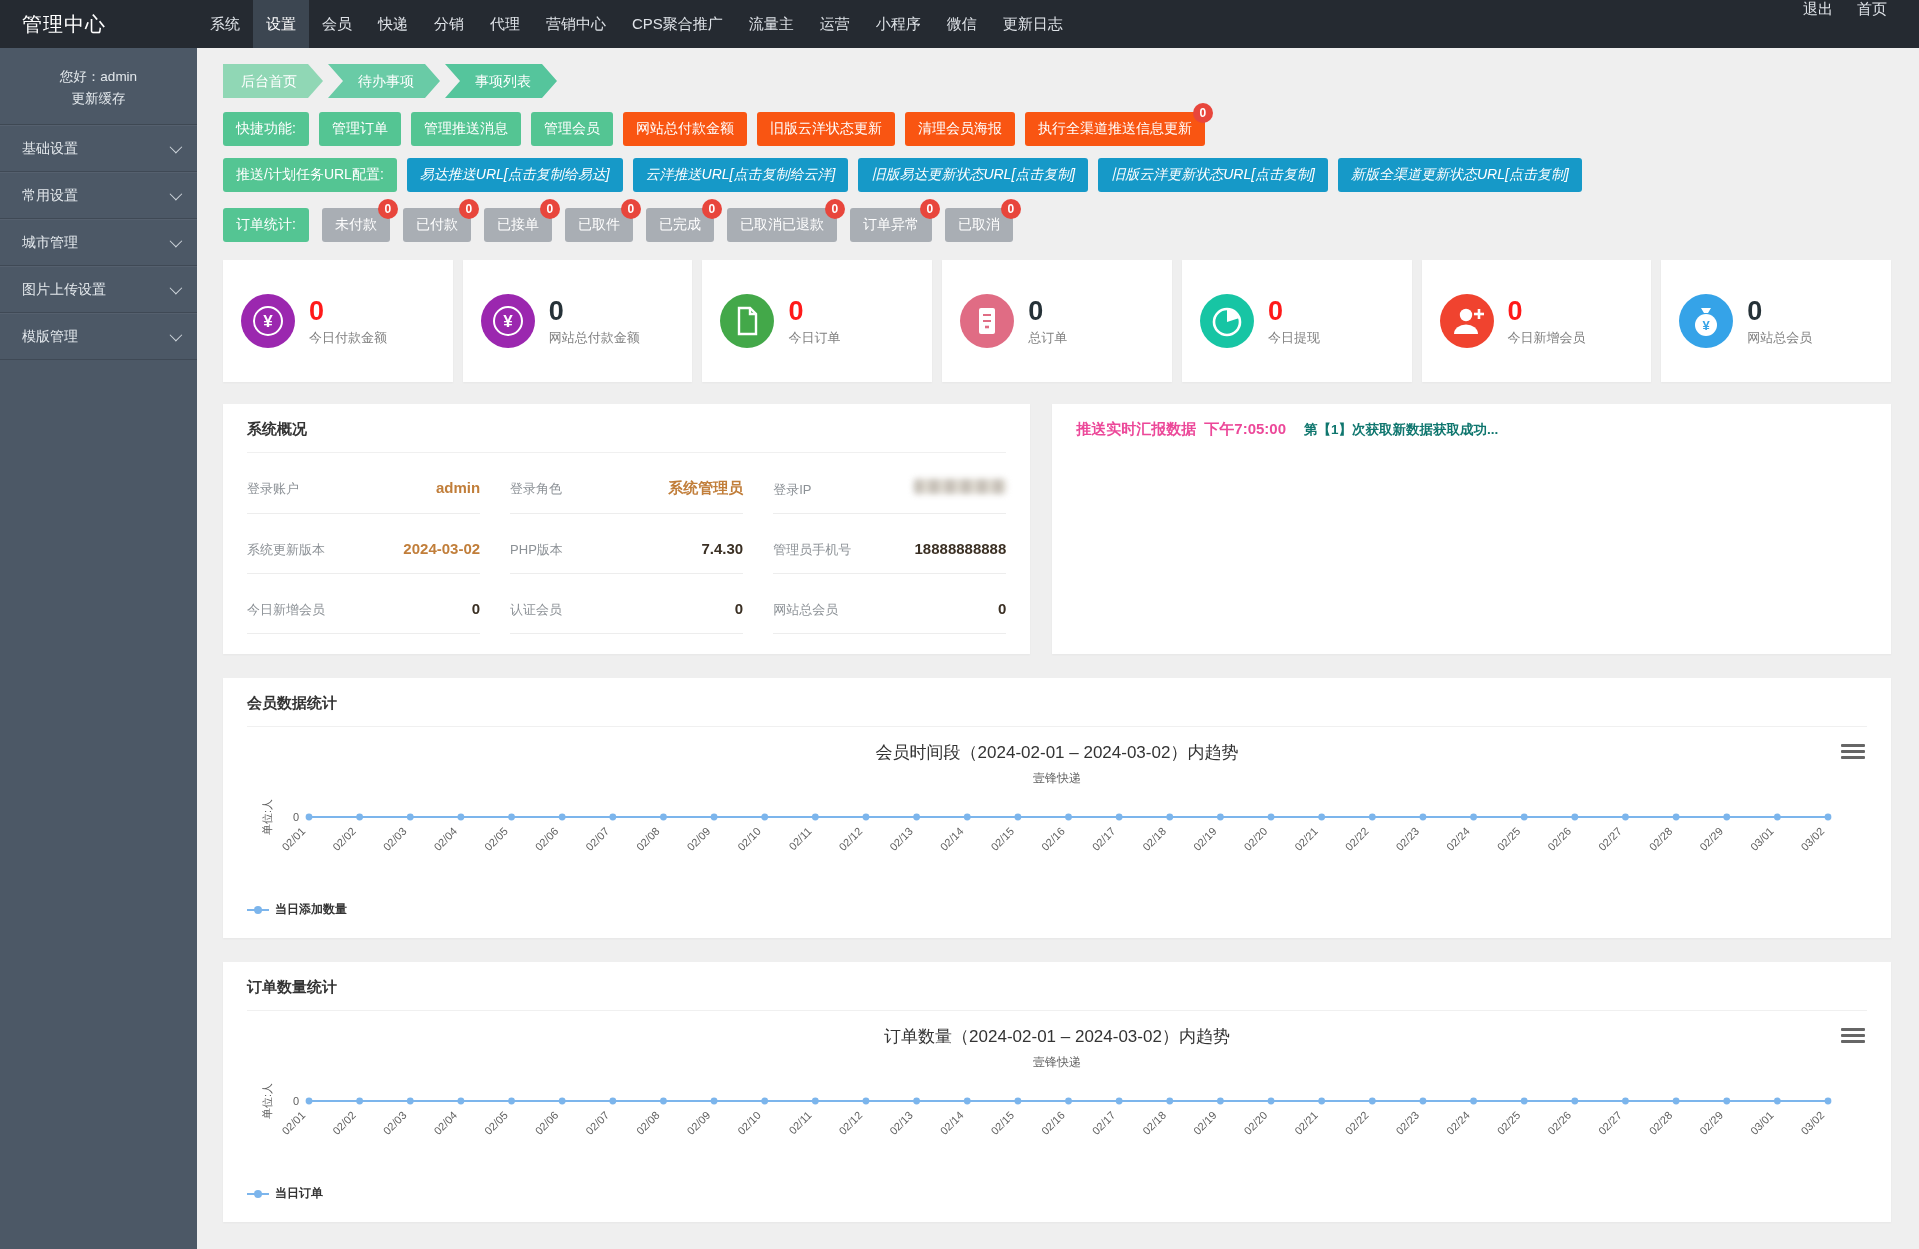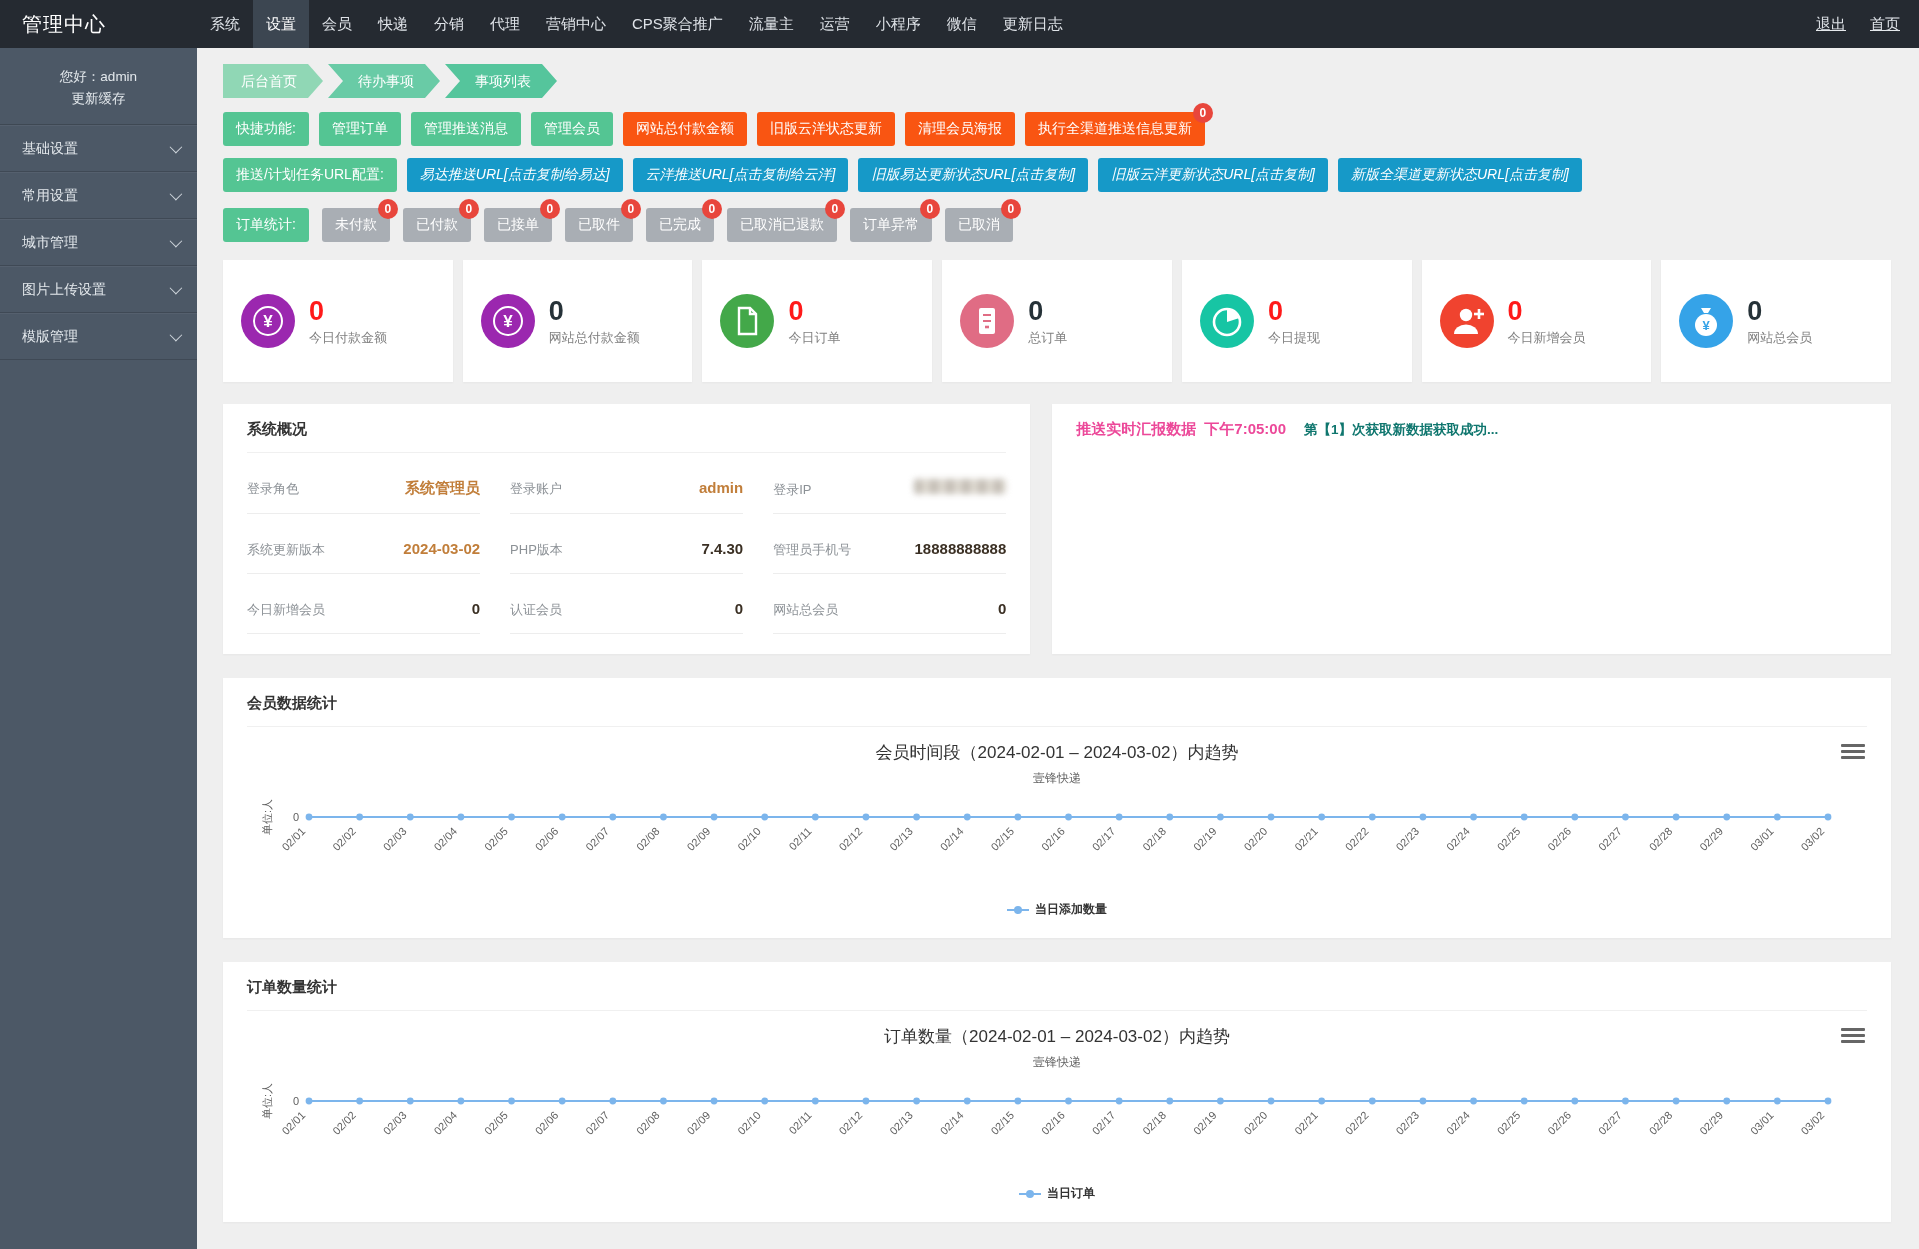"退出" .topbar-right { align-items: center -> flex-start; padding-right: 7px -> 20px; text-decoration: underline -> none }
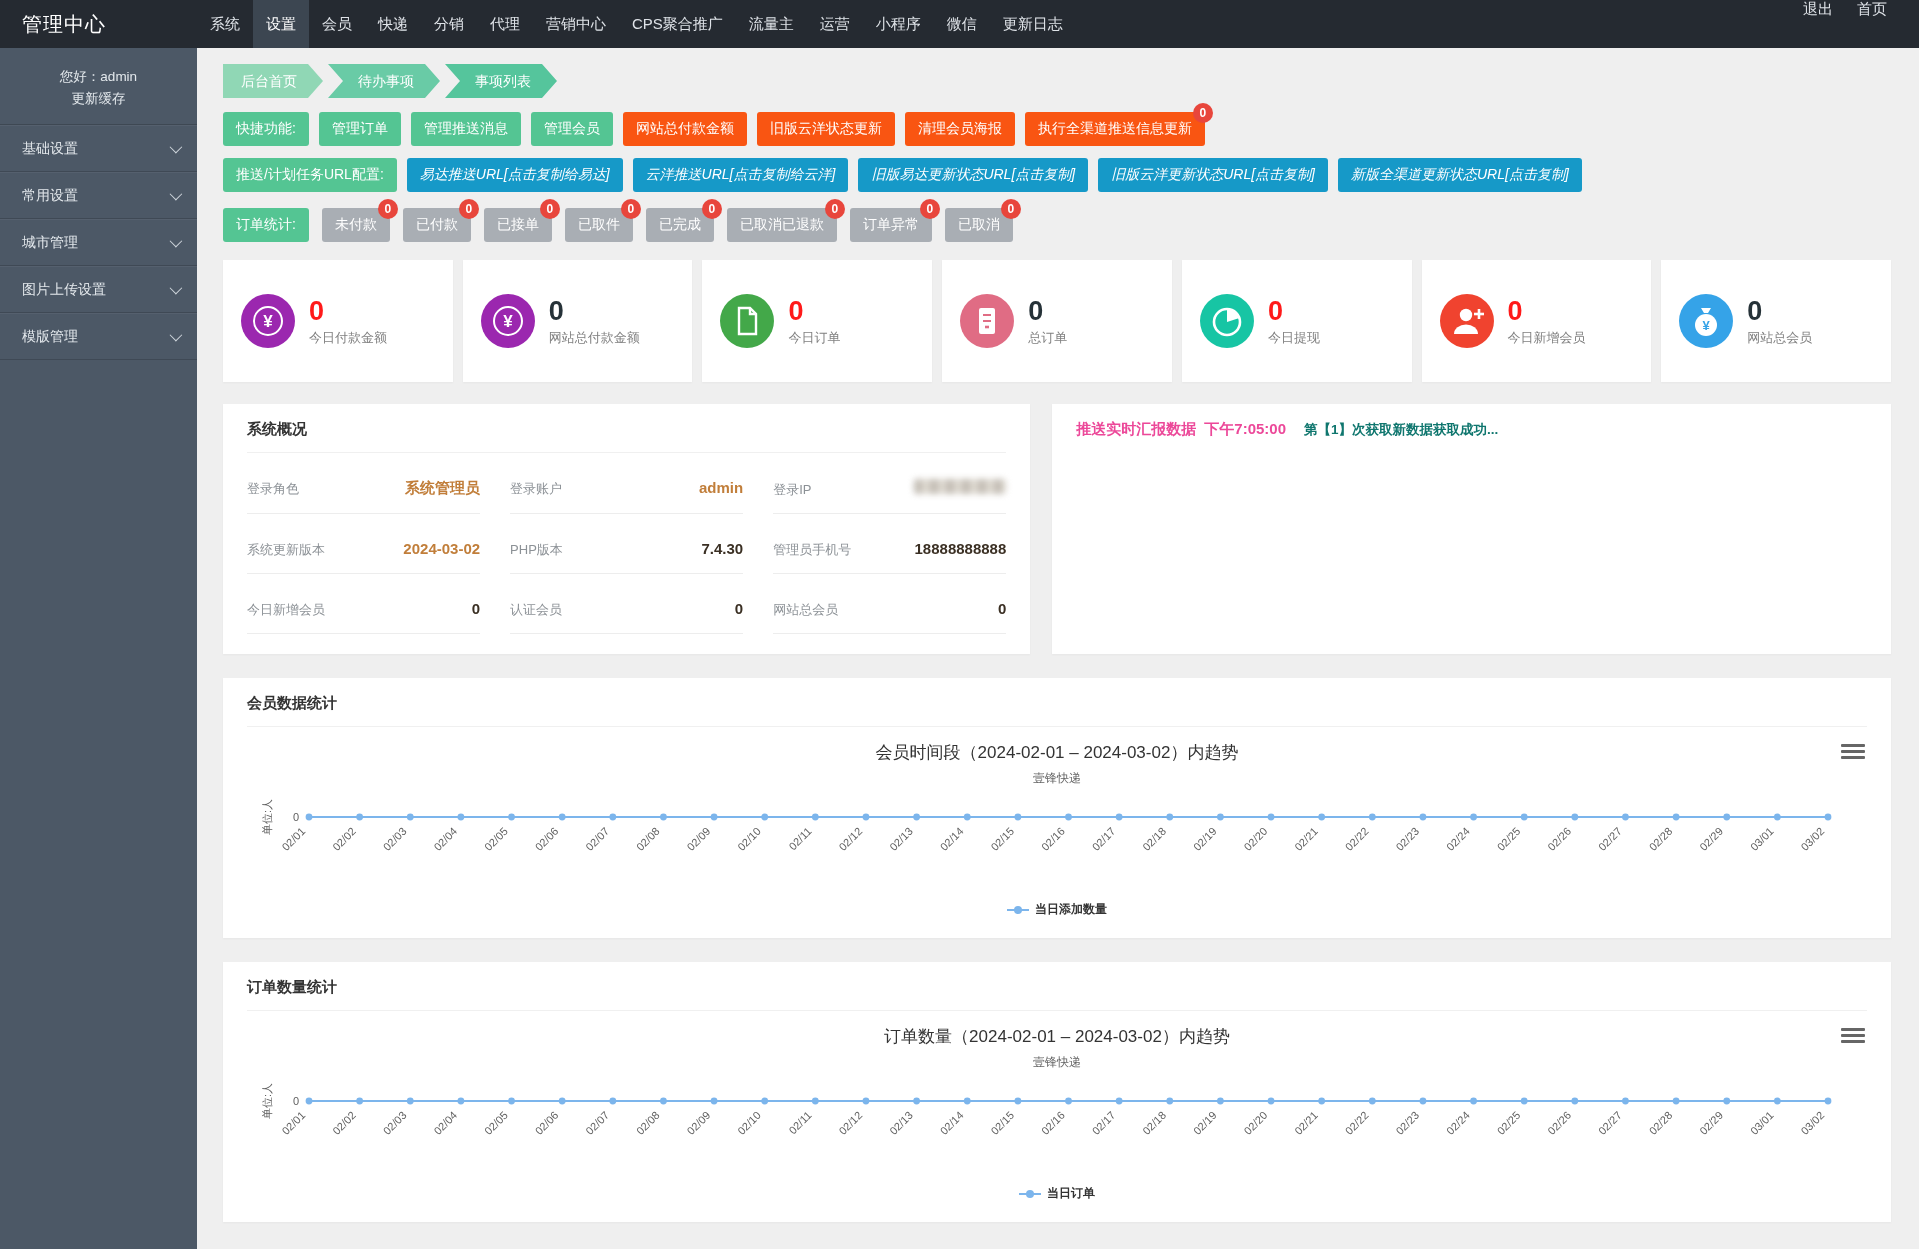"登录角色" div.sys-cell { order: before "登录账户" -> after "登录账户" }
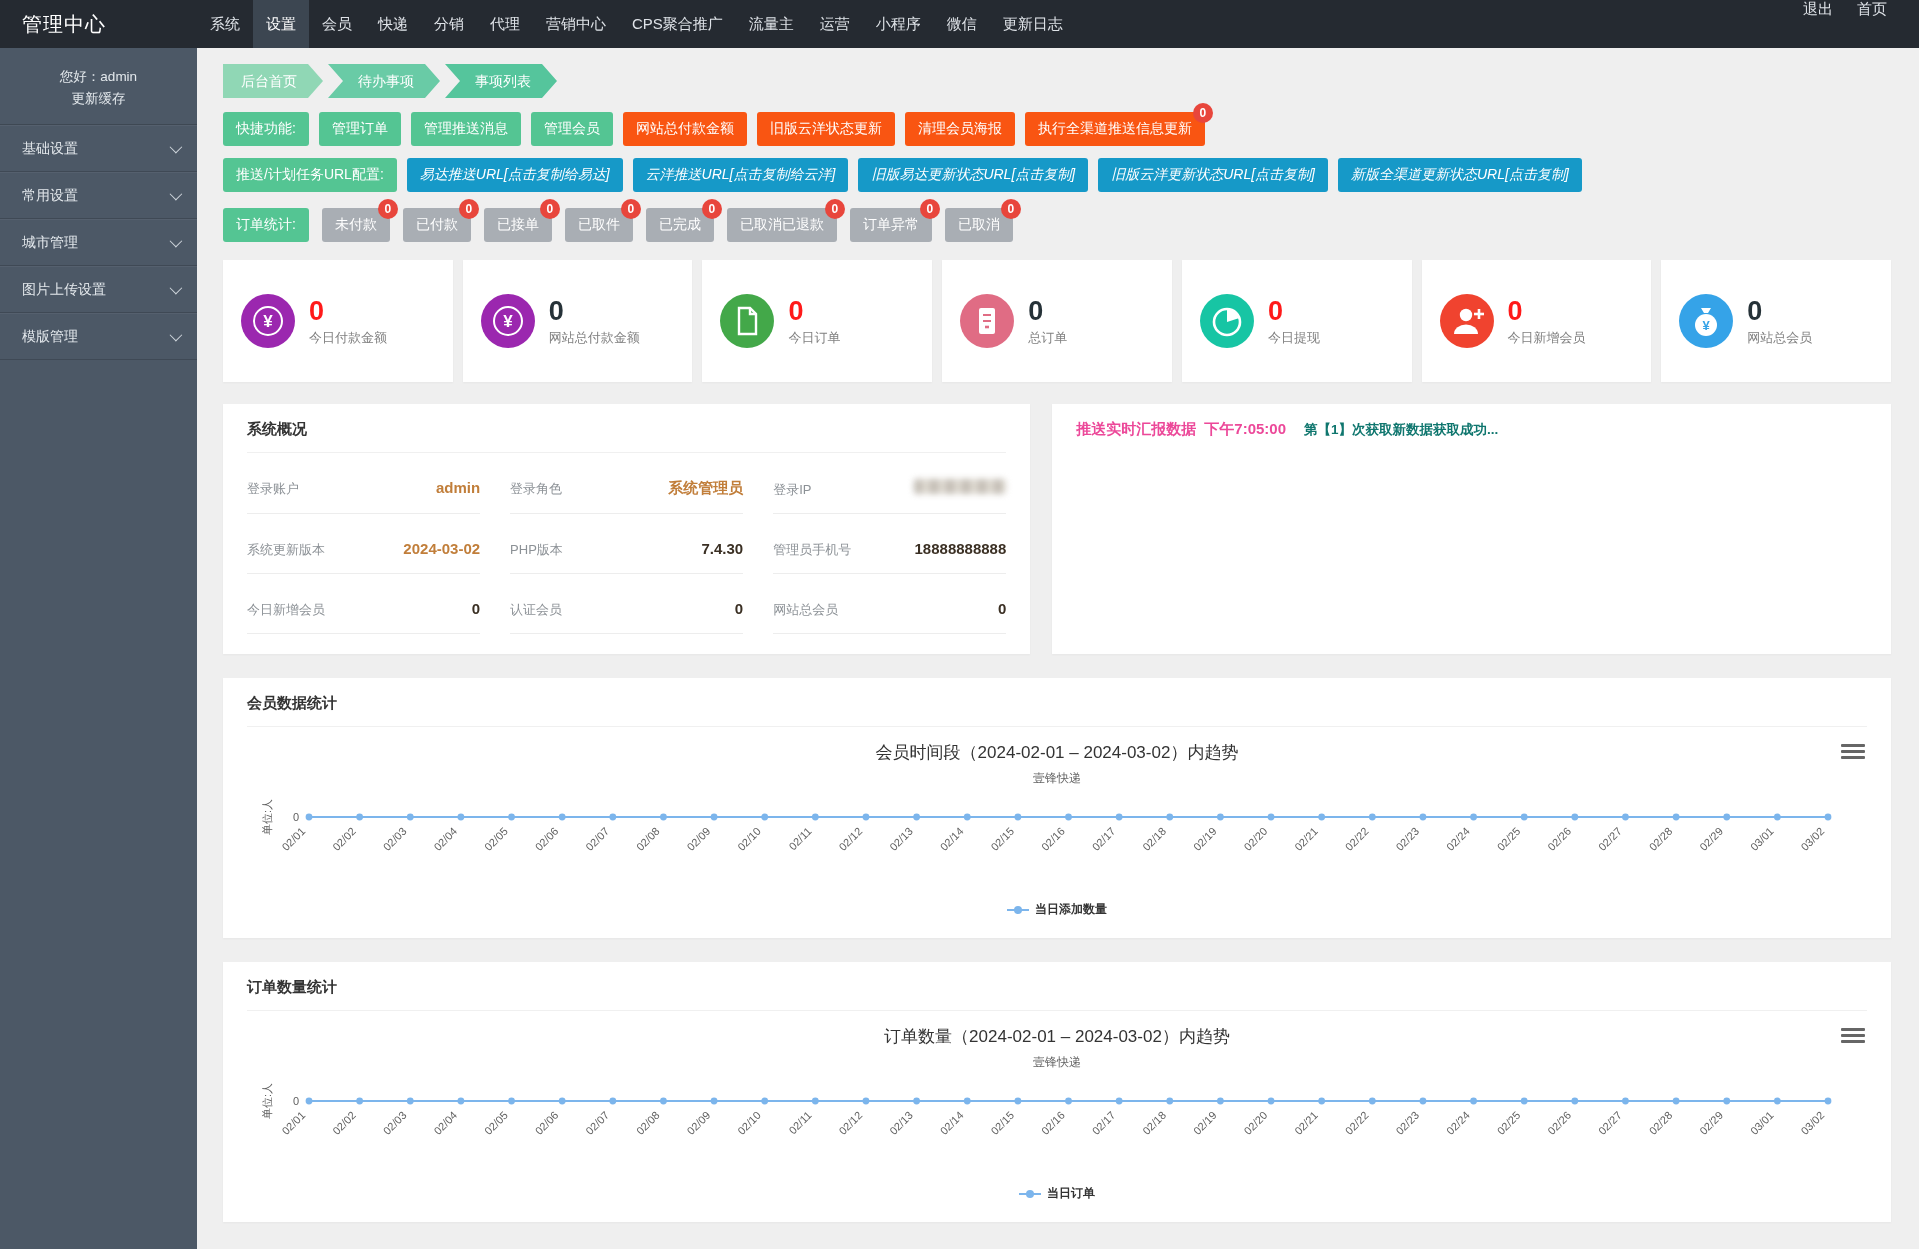"当日添加数量" .chart-legend { justify-content: center -> none }
